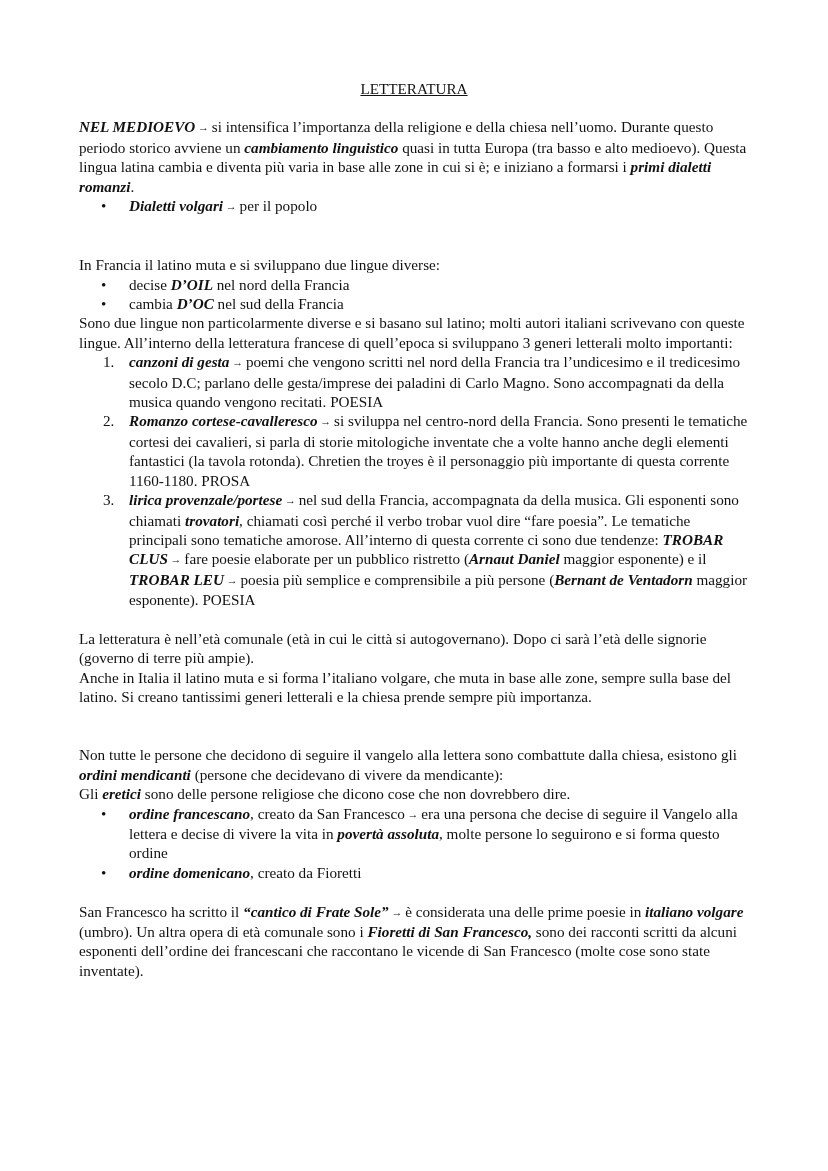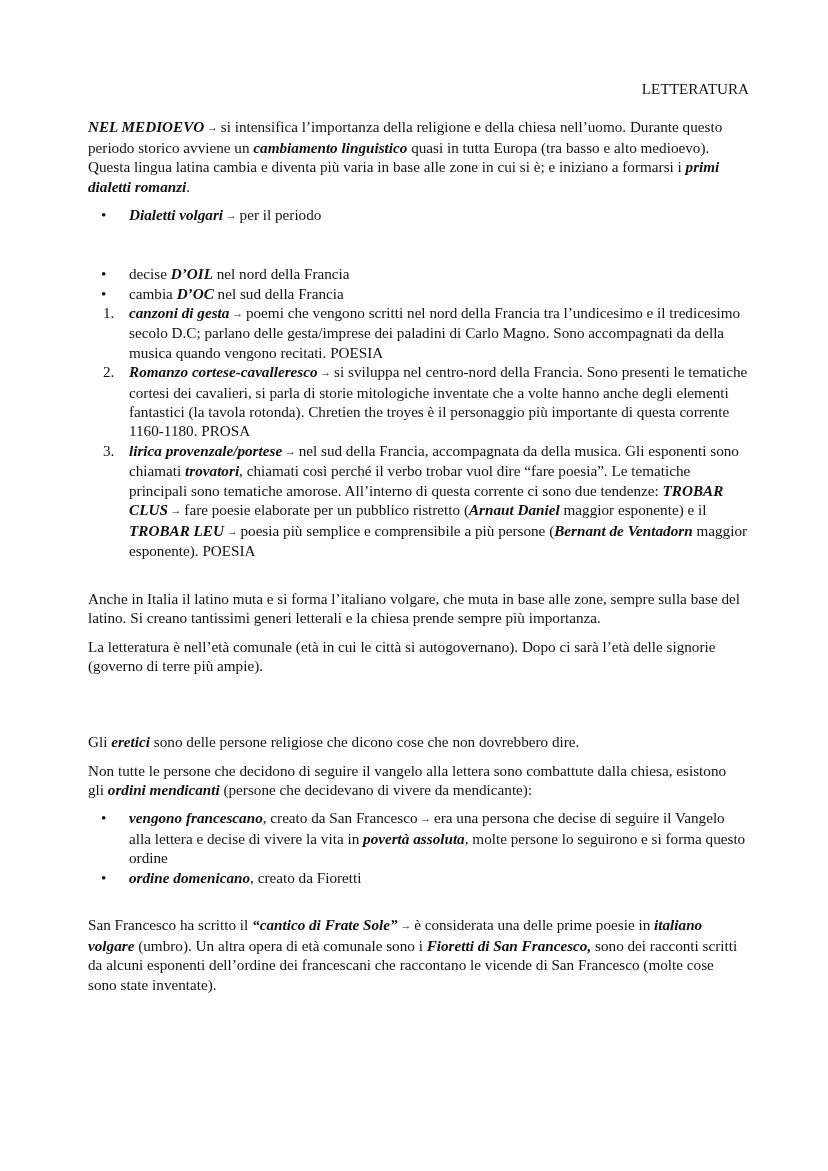"LETTERATURA" .center { text-align: right -> center; text-decoration: none -> underline }
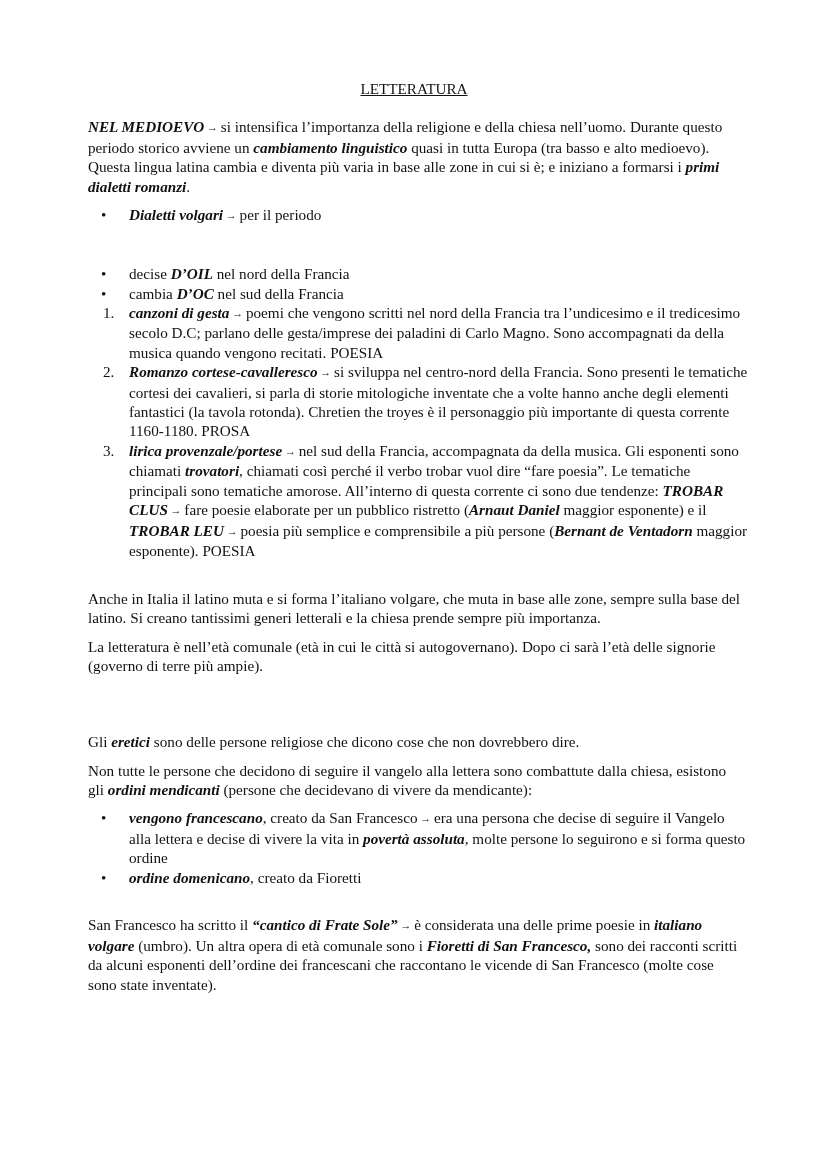"NEL MEDIOEVO → si intensifica" p { margin: 9px -> 0 }
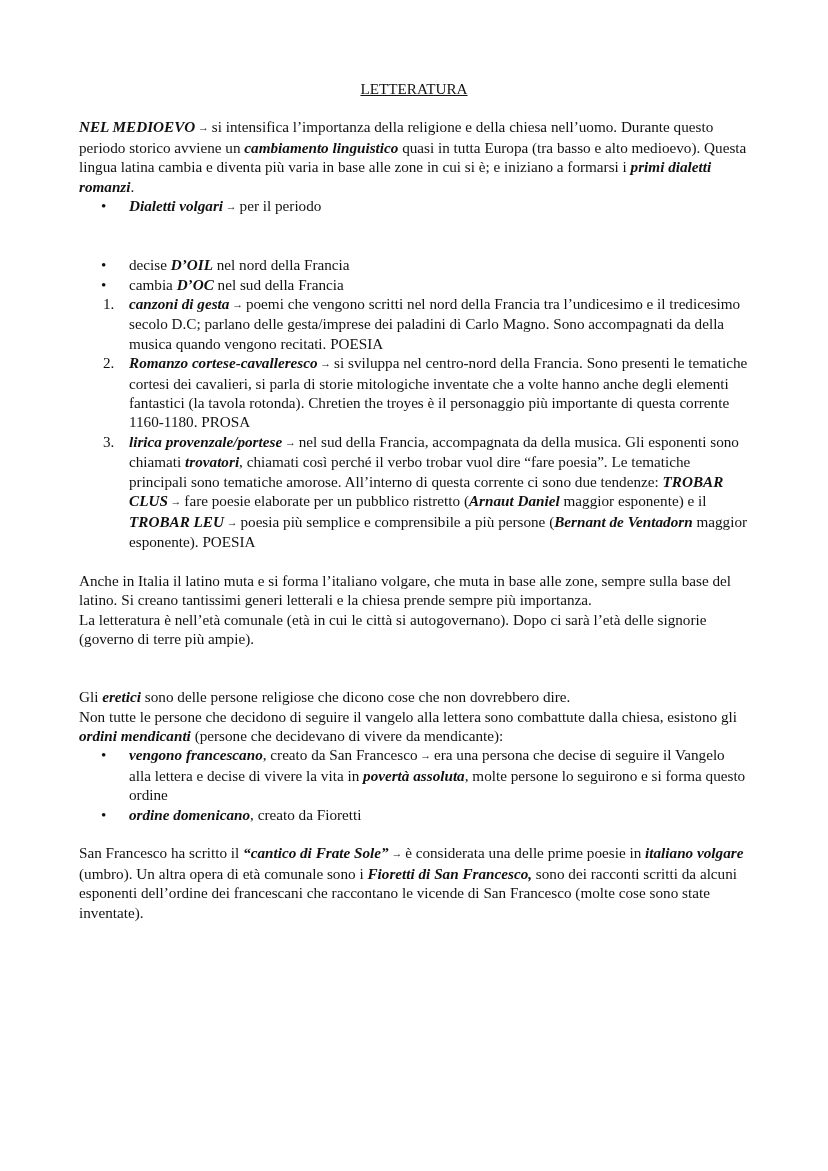"per il periodo" span { text: periodo -> popolo }
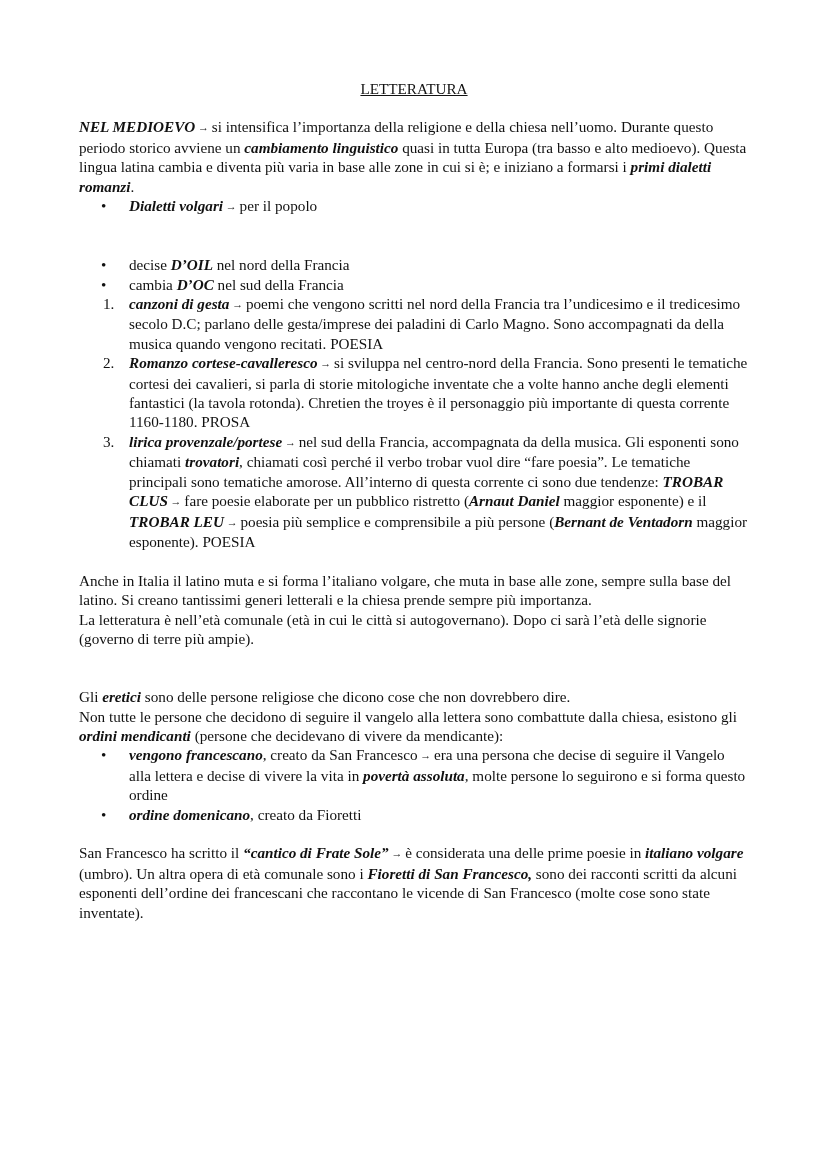"In Francia il latino muta" p { html: none -> <p>In Francia il latino muta e si sviluppano due lingue diverse:</p> }
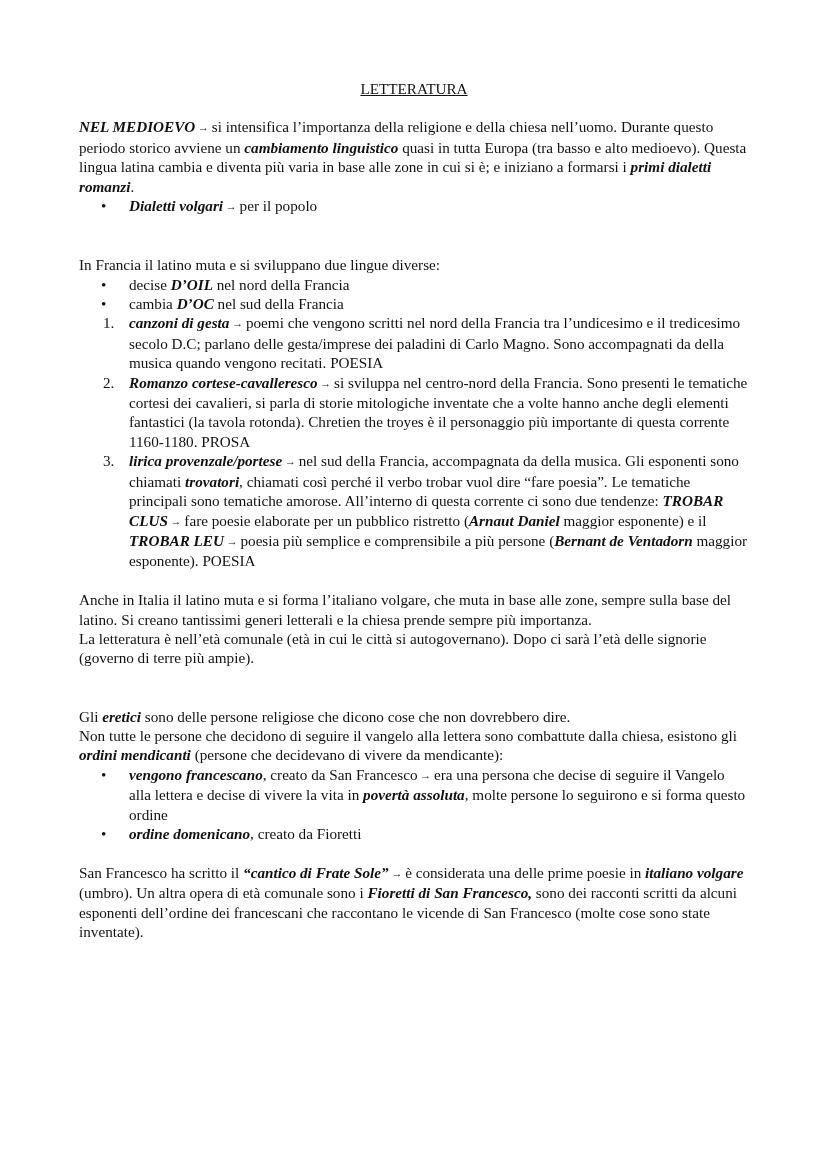"Sono due lingue non particolarmente" p { html: none -> <p>Sono due lingue non particolarmente diverse e si basano sul latino; molti autori italiani scrivevano con queste lingue. All’interno della letteratura francese di quell’epoca si sviluppano 3 generi letterali molto importanti:</p> }
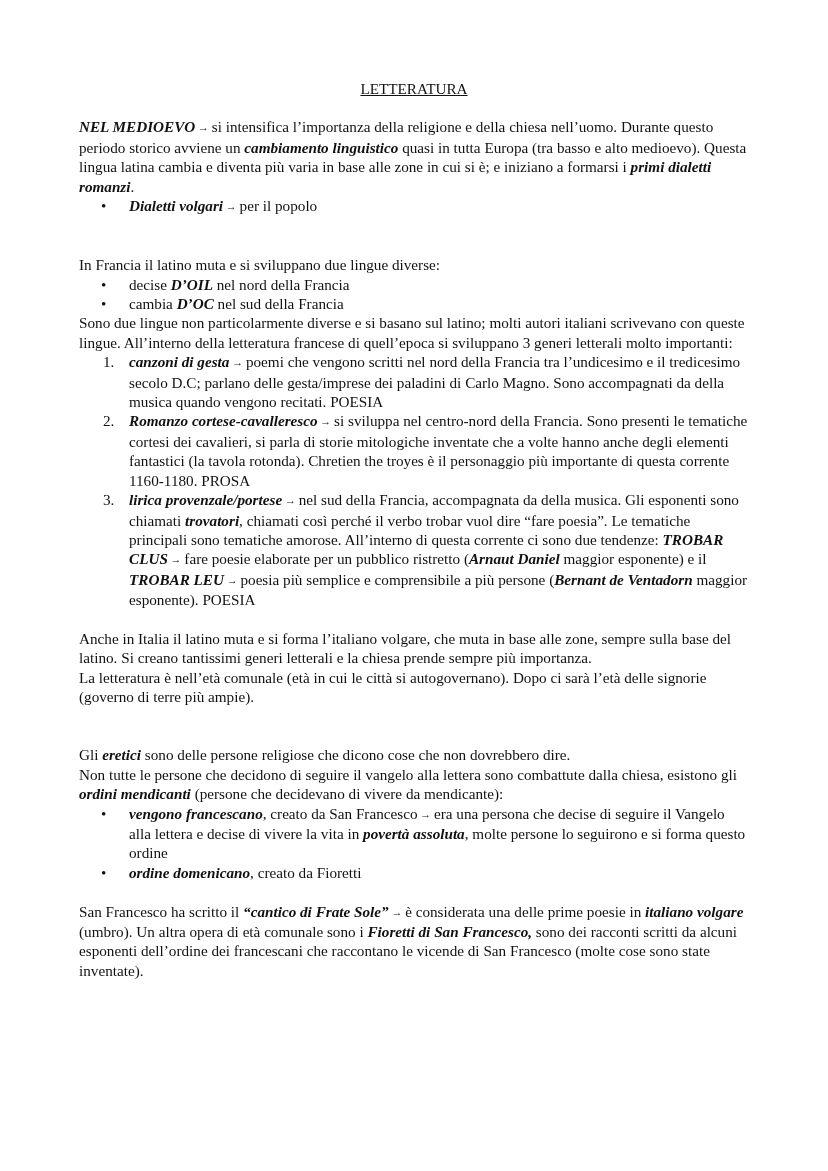"Anche in Italia il latino" p { order: before "La letteratura è nell’età comunale" -> after "La letteratura è nell’età comunale" }
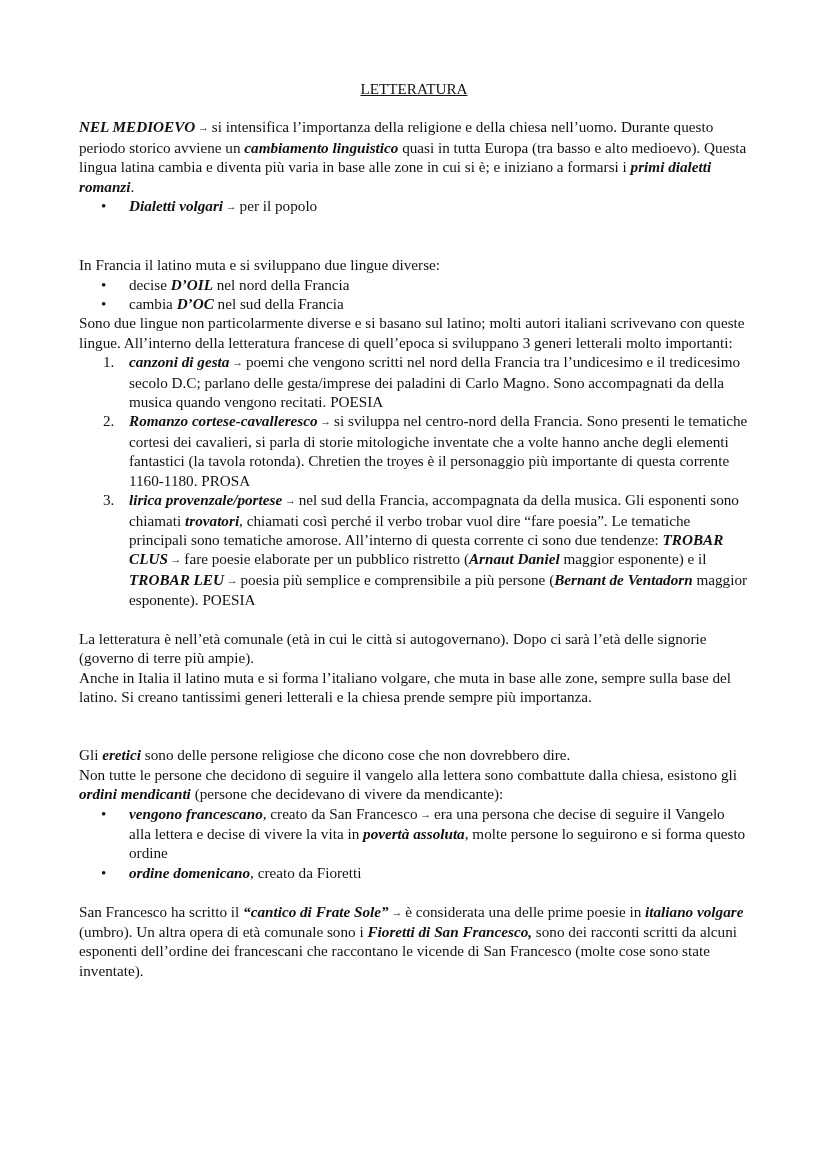"Gli eretici sono delle persone" p { order: before "Non tutte le persone che" -> after "Non tutte le persone che" }
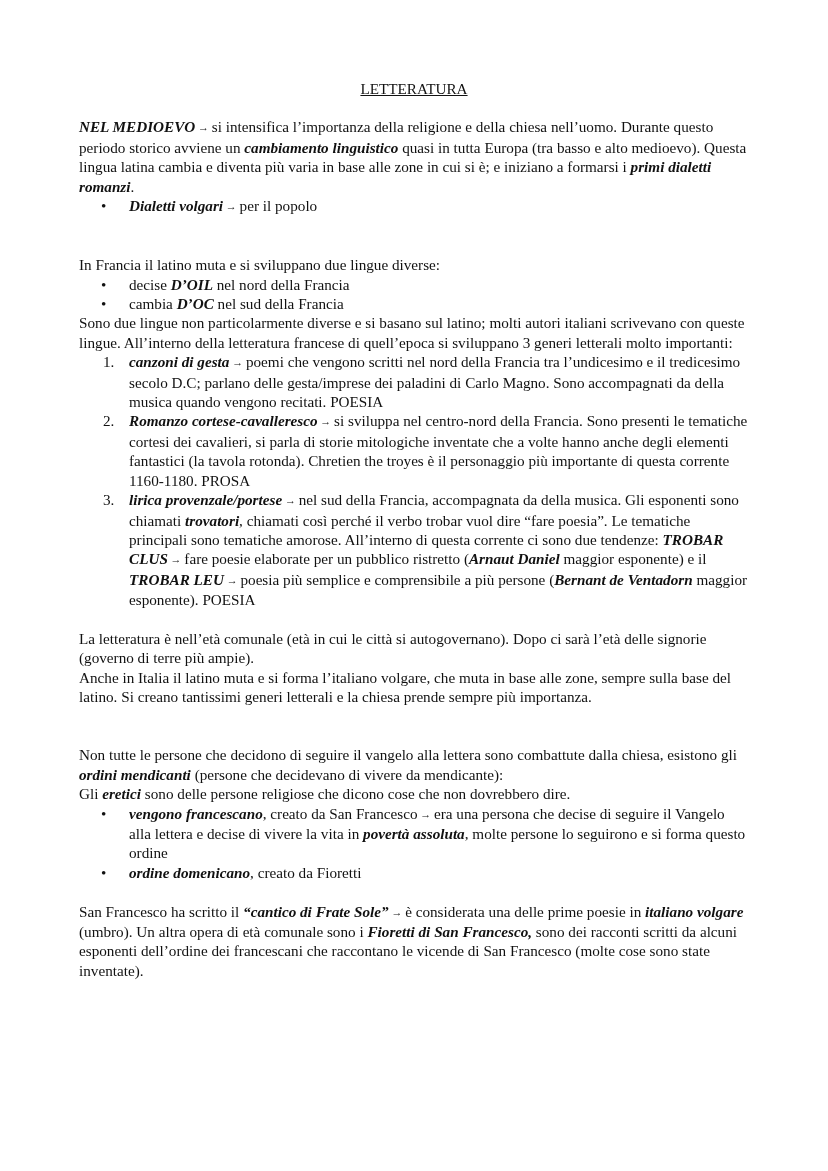"vengono francescano" span.bi { text: vengono -> ordine }
